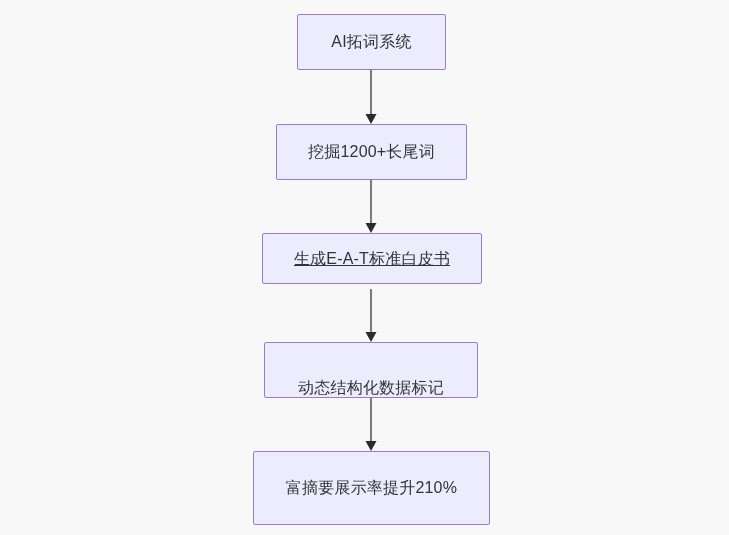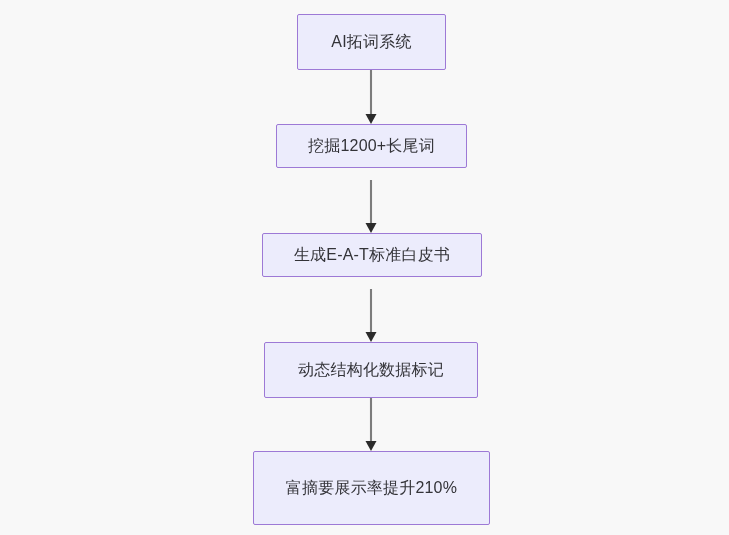"挖掘1200+长尾词" div.node { height: 44px -> 56px }
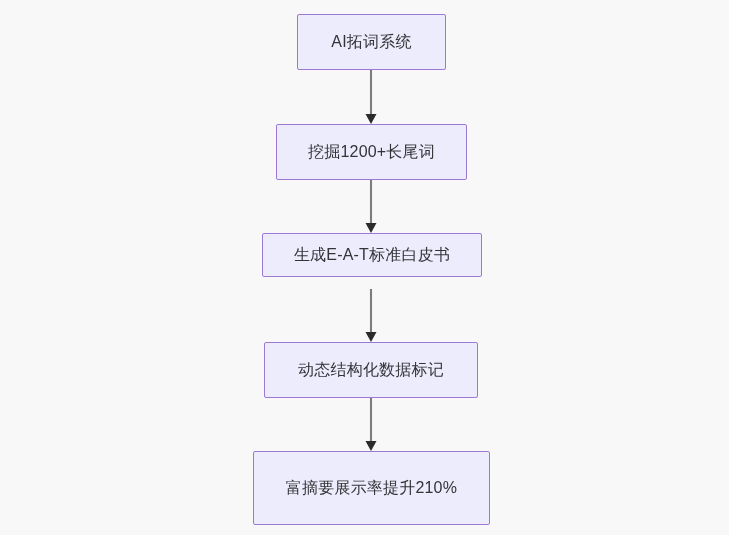"生成E-A-T标准白皮书" div.node { height: 44px -> 51px; text-decoration: none -> underline }
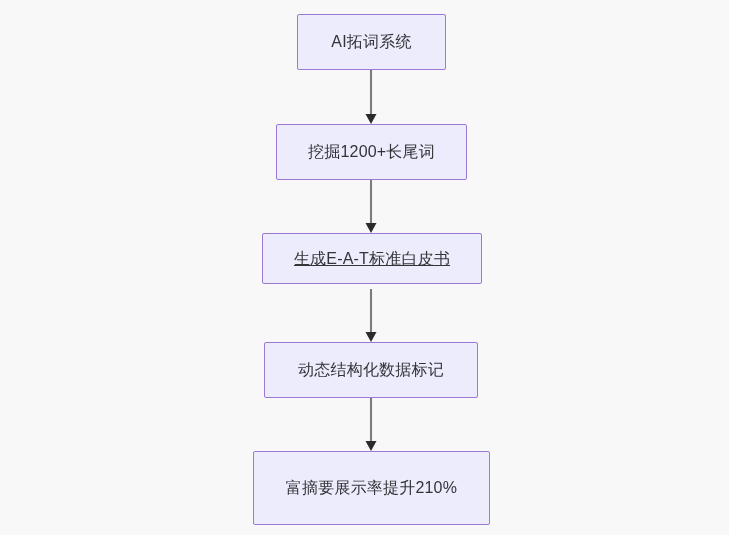"动态结构化数据标记" div.node { align-items: none -> flex-end }
